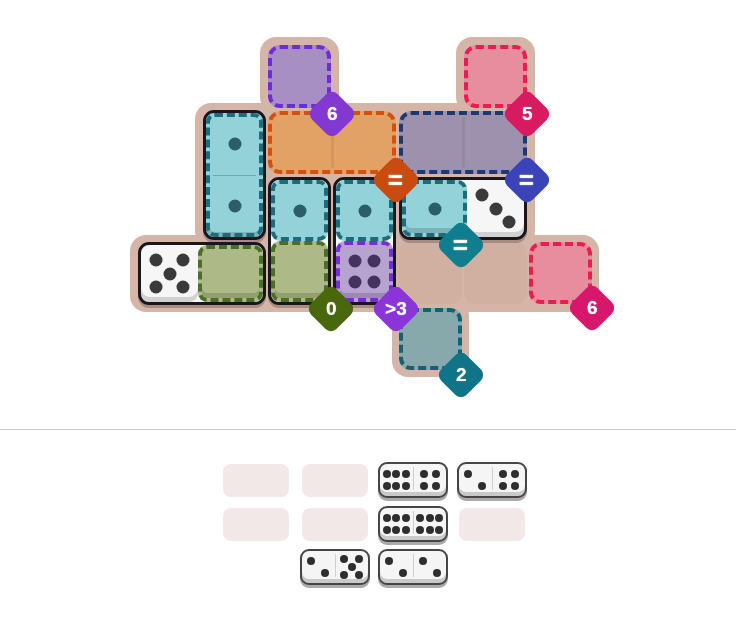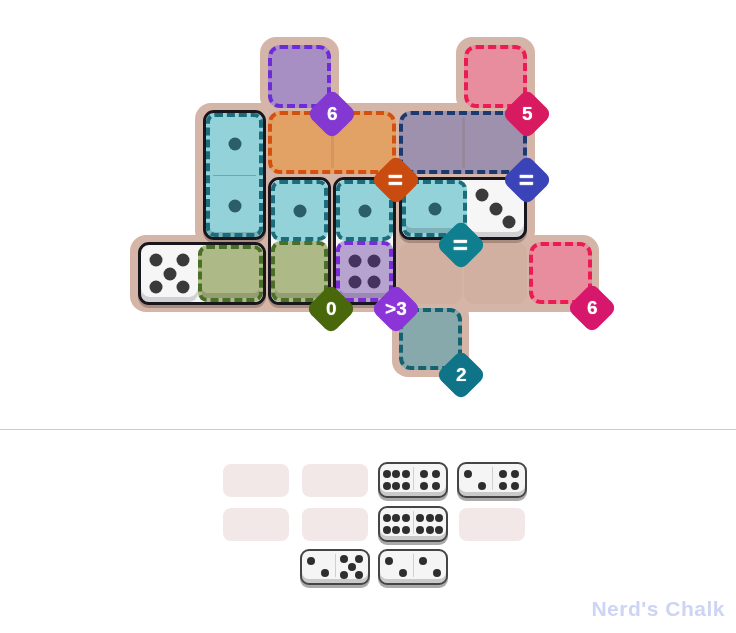"Nerd's Chalk" div.watermark { html: <div>Nerd's Chalk</div> -> none }
